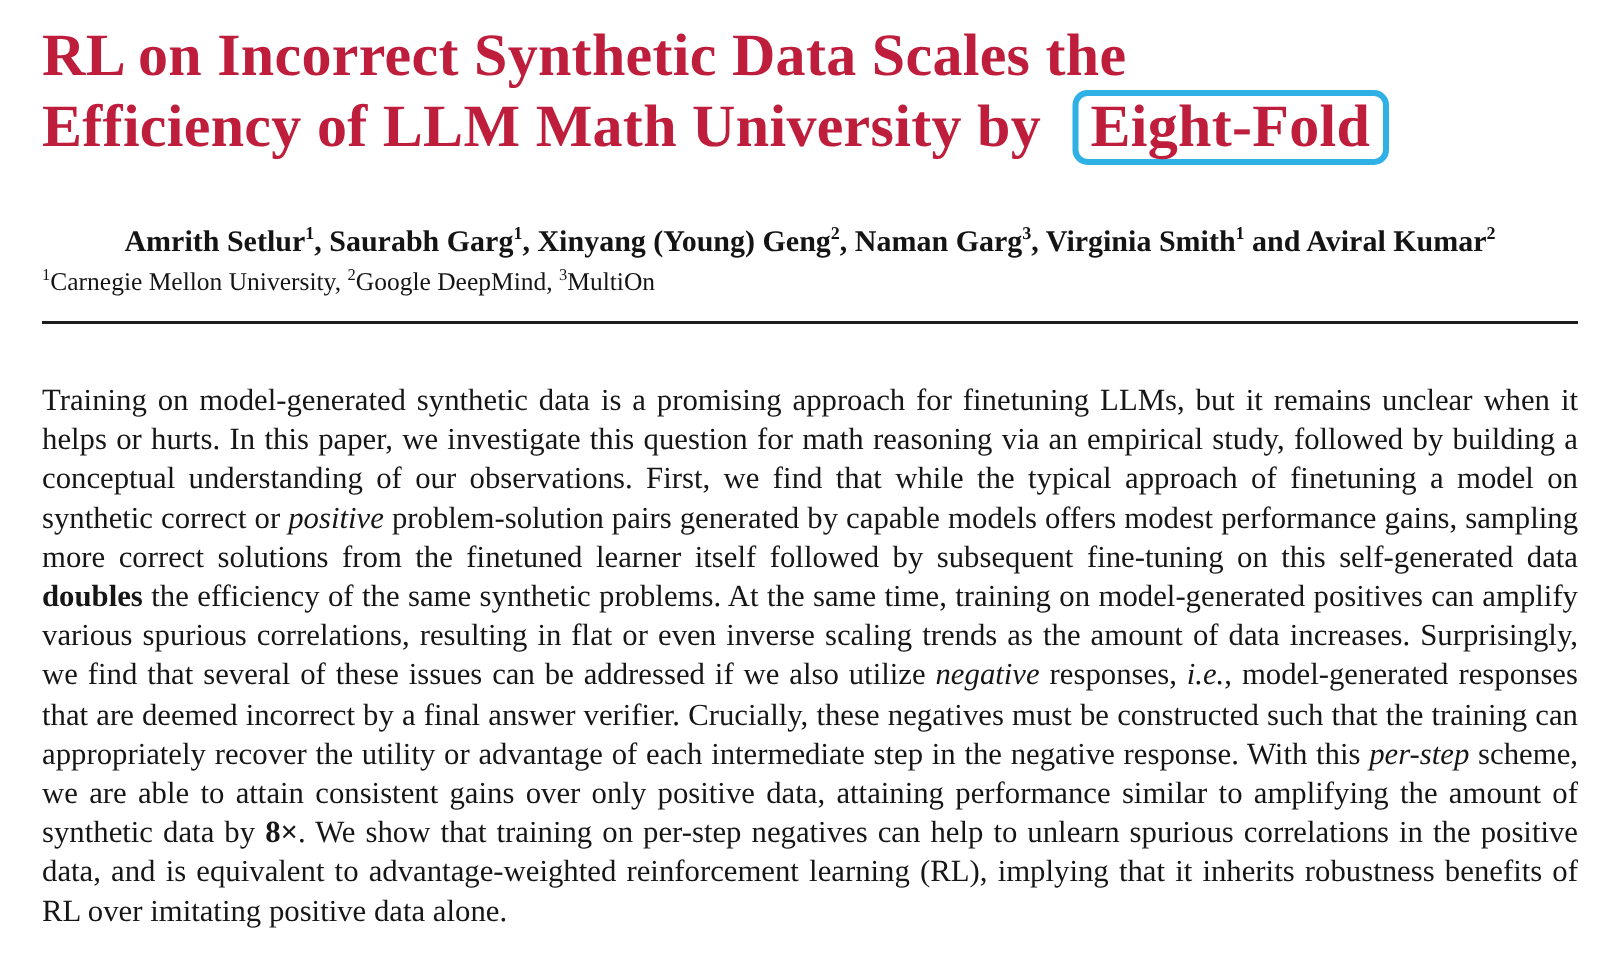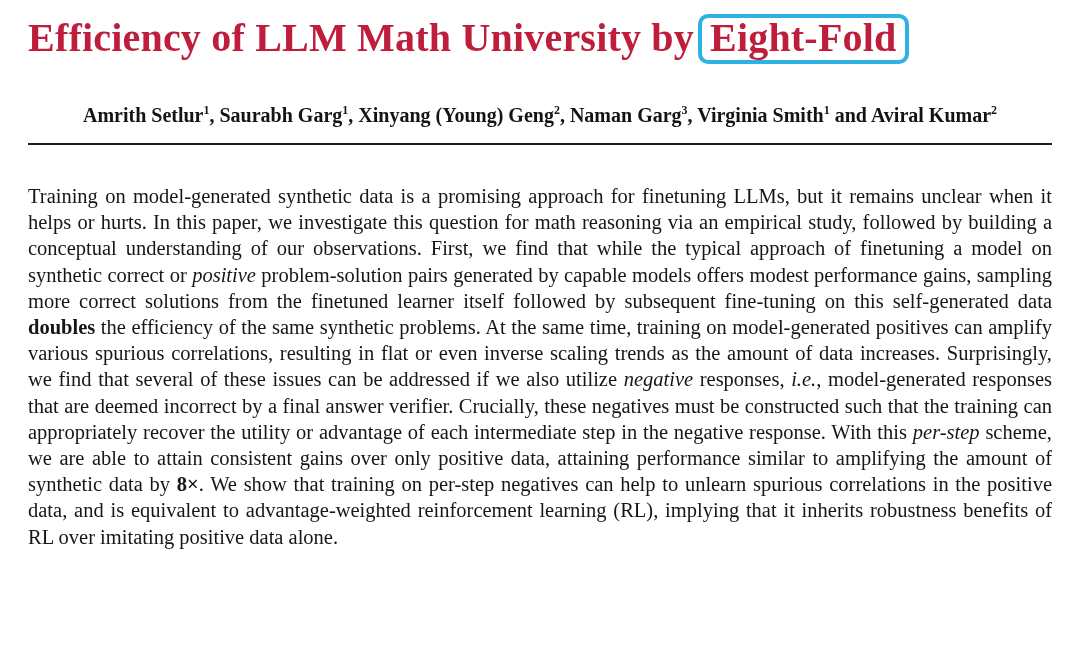"RL on Incorrect Synthetic Data" span.title-line { html: none -> <span>RL on Incorrect Synthetic Data Scales the</span> }
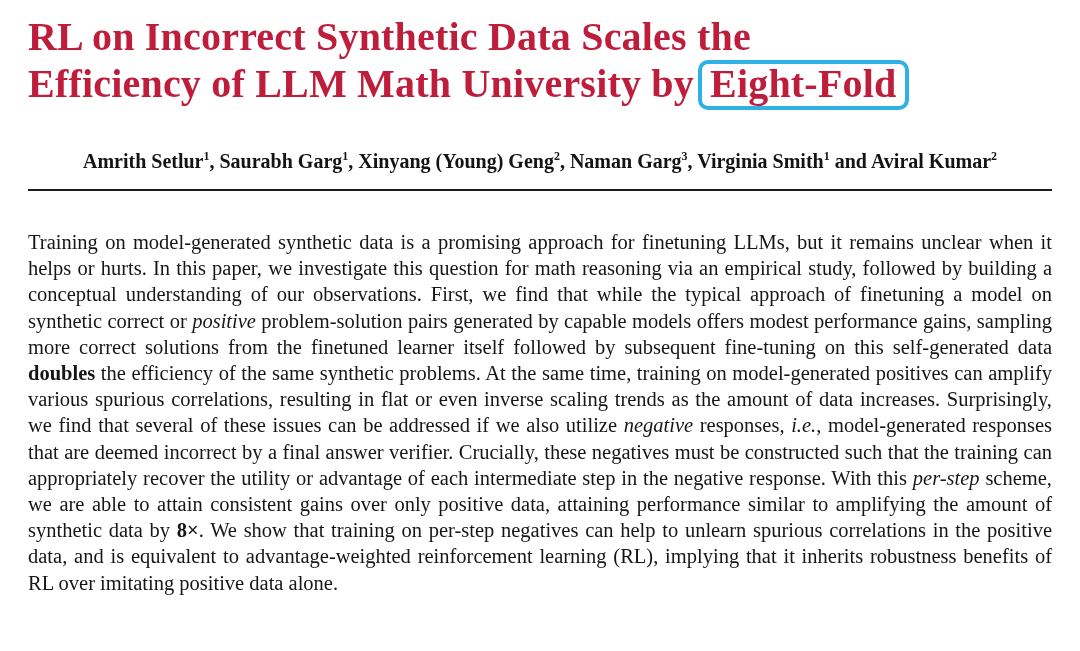"Eight-Fold" .hl-box { margin-left: 4px -> 21px }
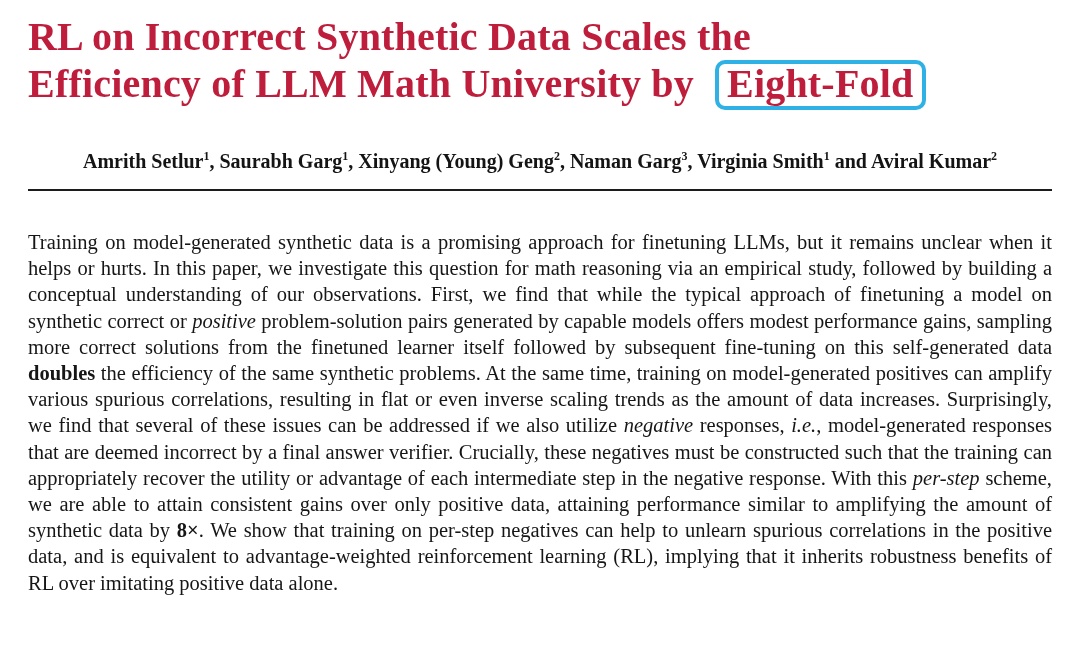"1Carnegie Mellon University, 2Google" div.affils { html: none -> <div><span><sup>1</sup><span>Carnegie Mellon University</span><span>, </span></span><span><sup>2</sup><span>Google DeepMind</span><span>, </span></span><span><sup>3</sup><span>MultiOn</span></span></div> }
